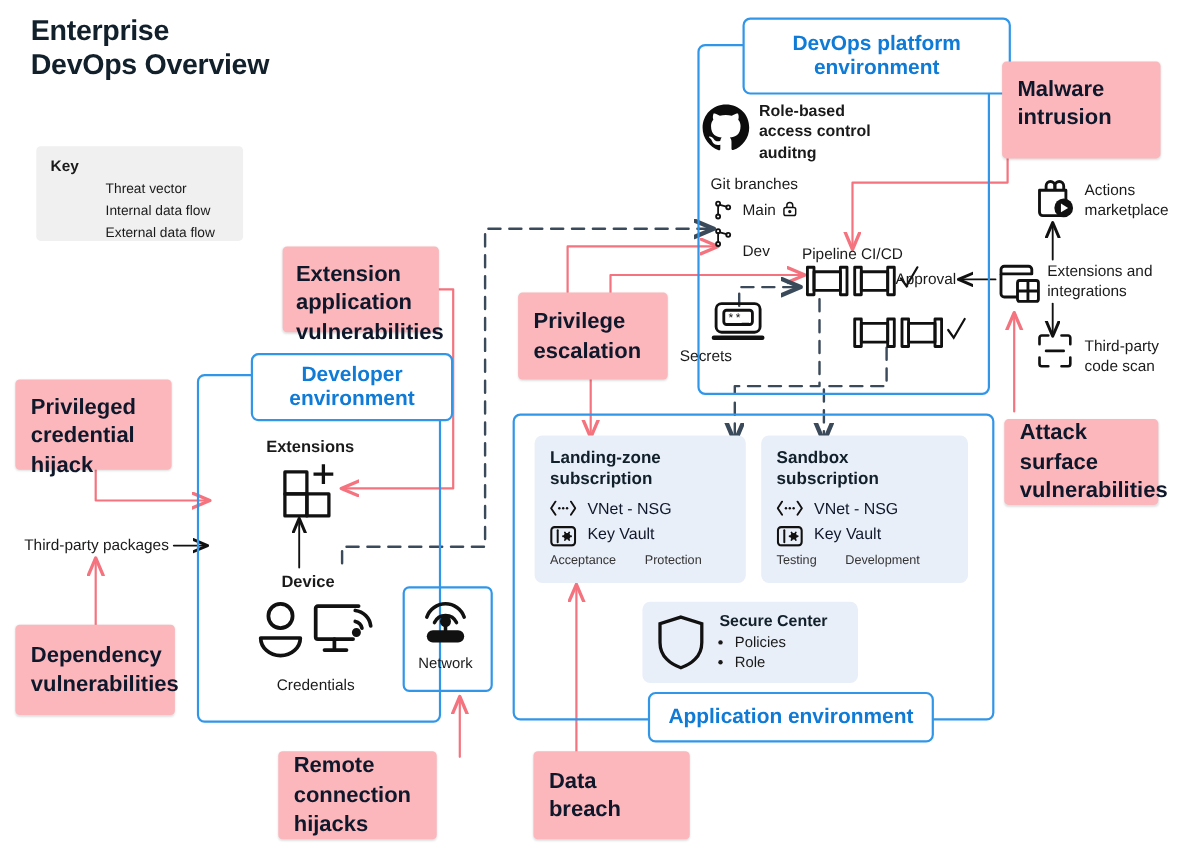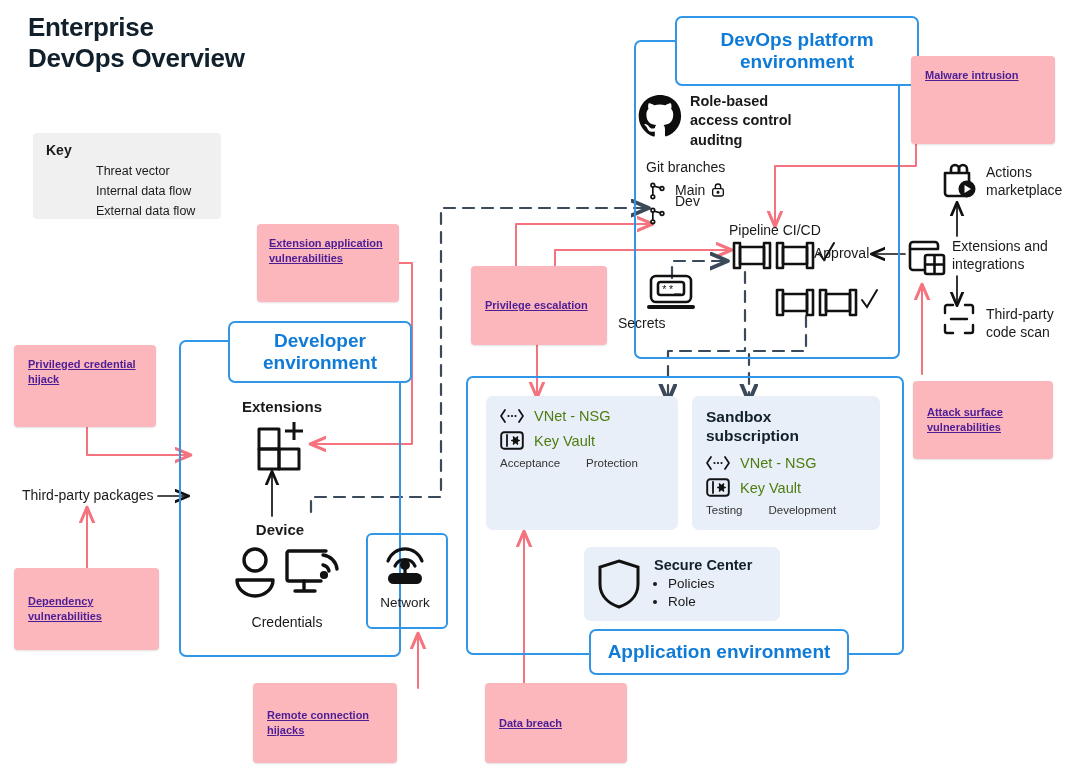"Malware intrusion" .threat { color: #4c1d95 -> #0f172a; font-size: 11px -> 20px; text-decoration: underline -> none }
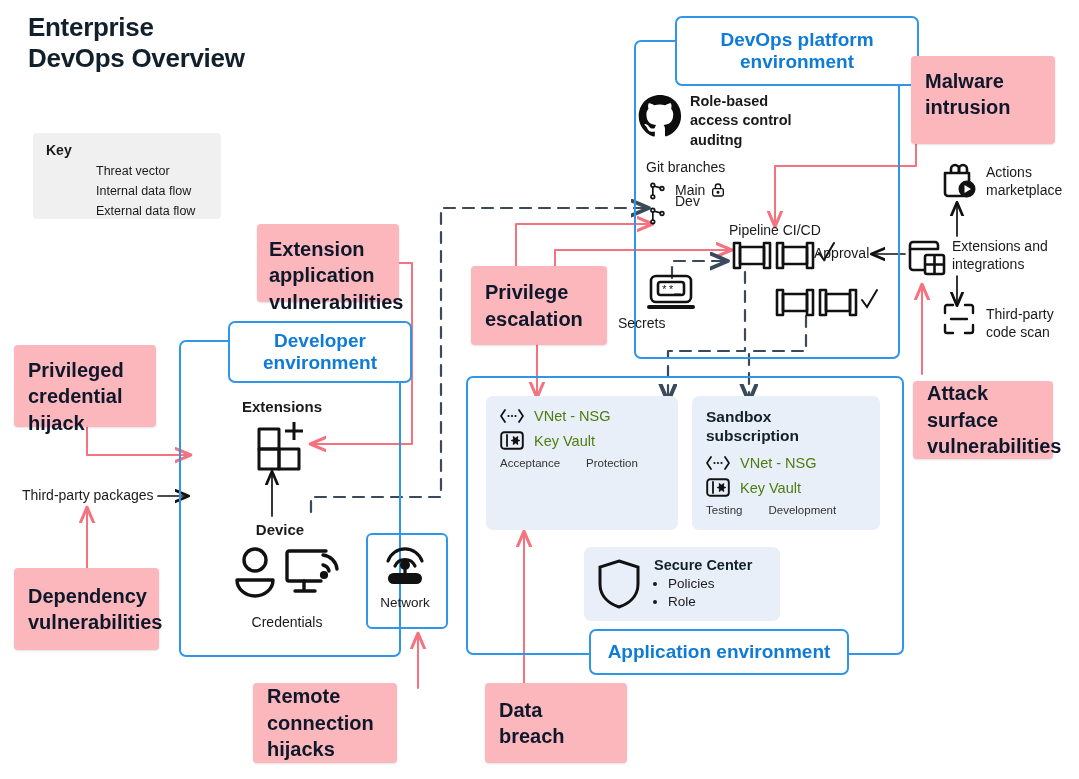"Dev" div.plain { top: 193px -> 220px }
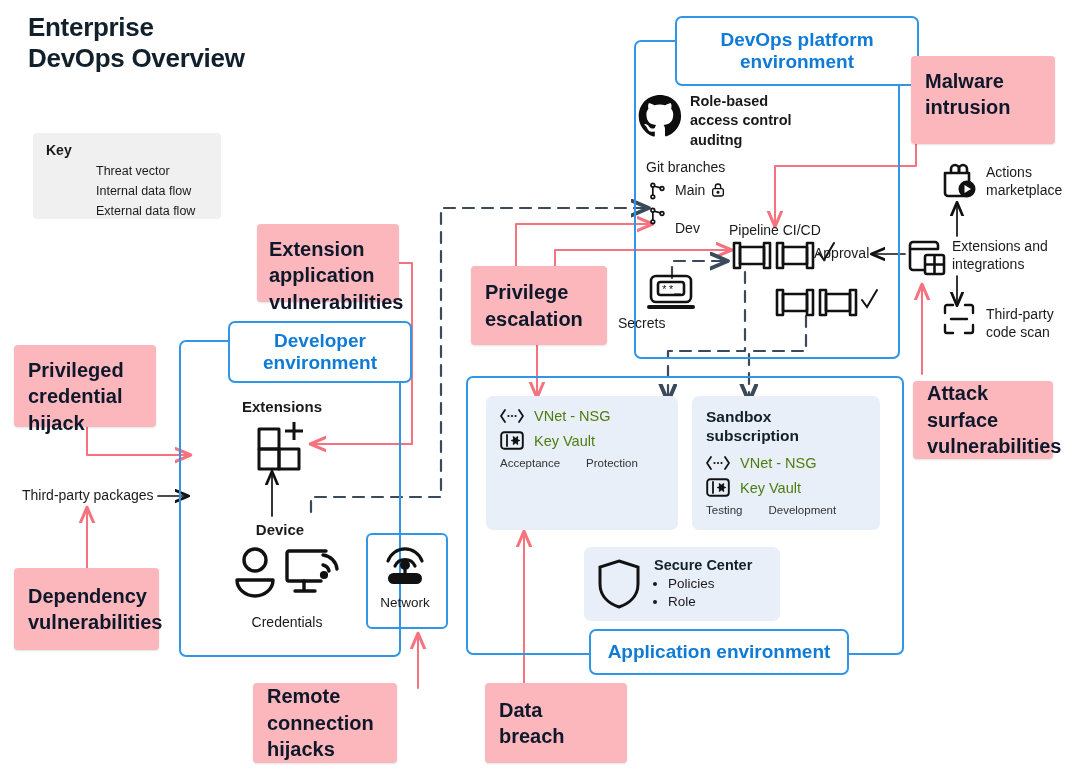"Landing-zone subscription" div.ct { html: none -> <div>Landing-zone subscription</div> }
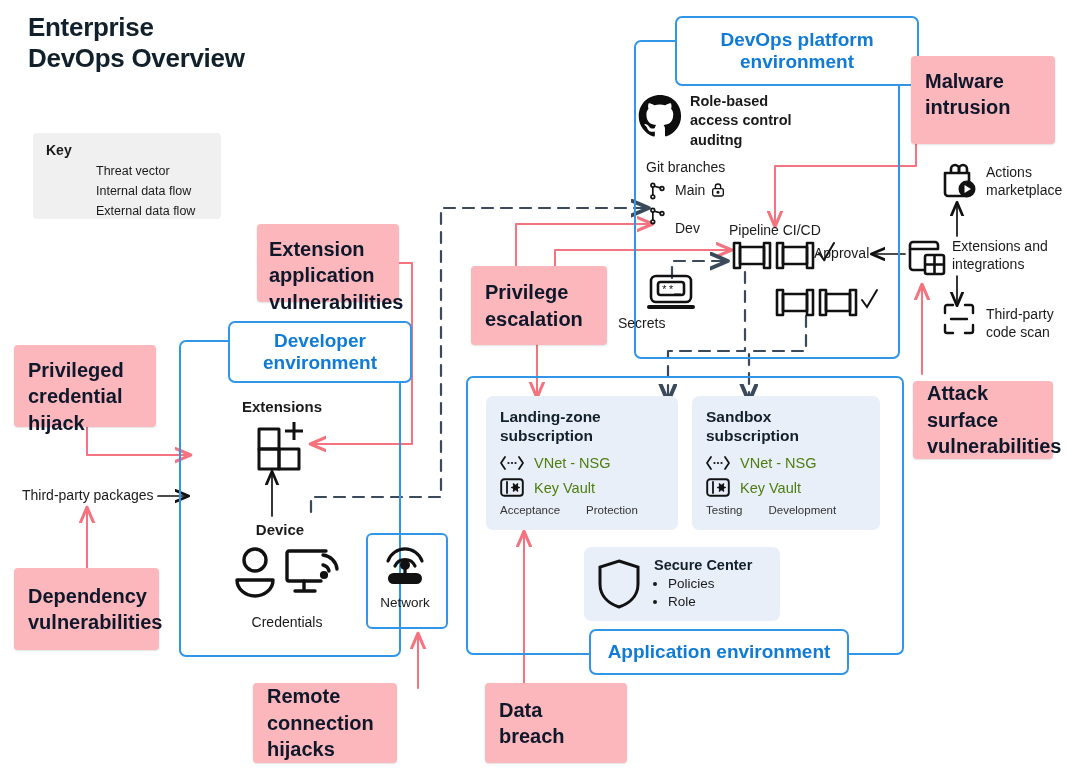"VNet - NSG" .card .cr { align-items: center -> flex-start; color: #4d7c0f -> #0f172a }
